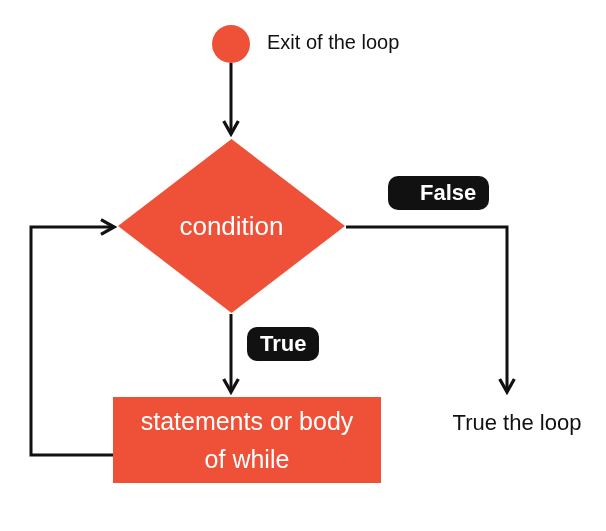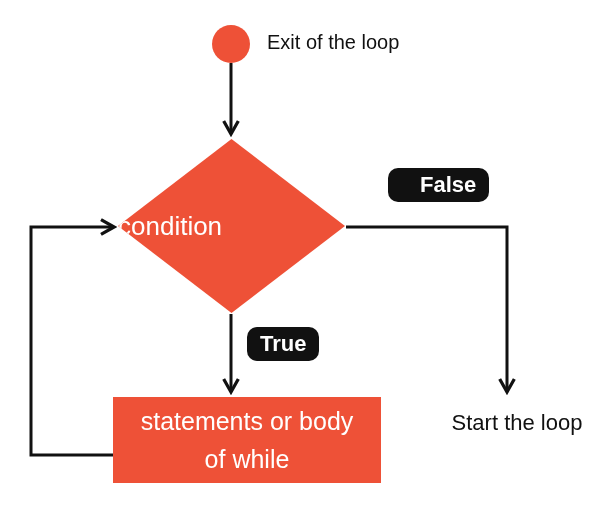"False" .badge-false { top: 168px -> 176px }
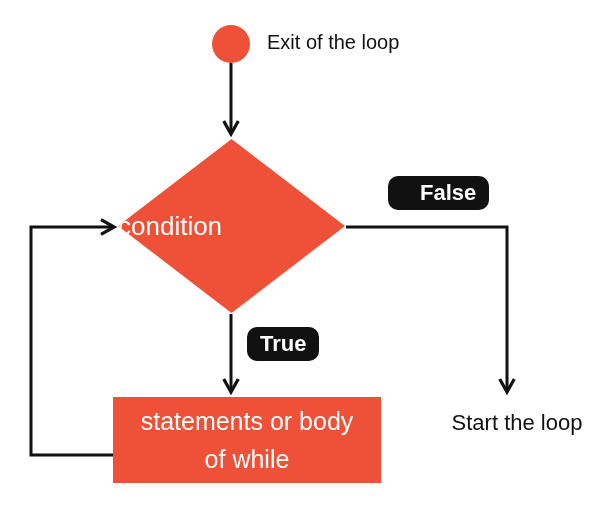"condition" .node-condition { justify-content: none -> center }
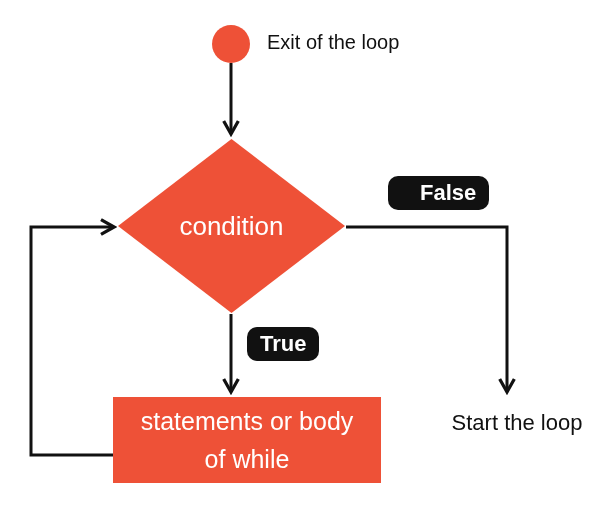"Start the loop" div.label-exit { text: Start -> True }
